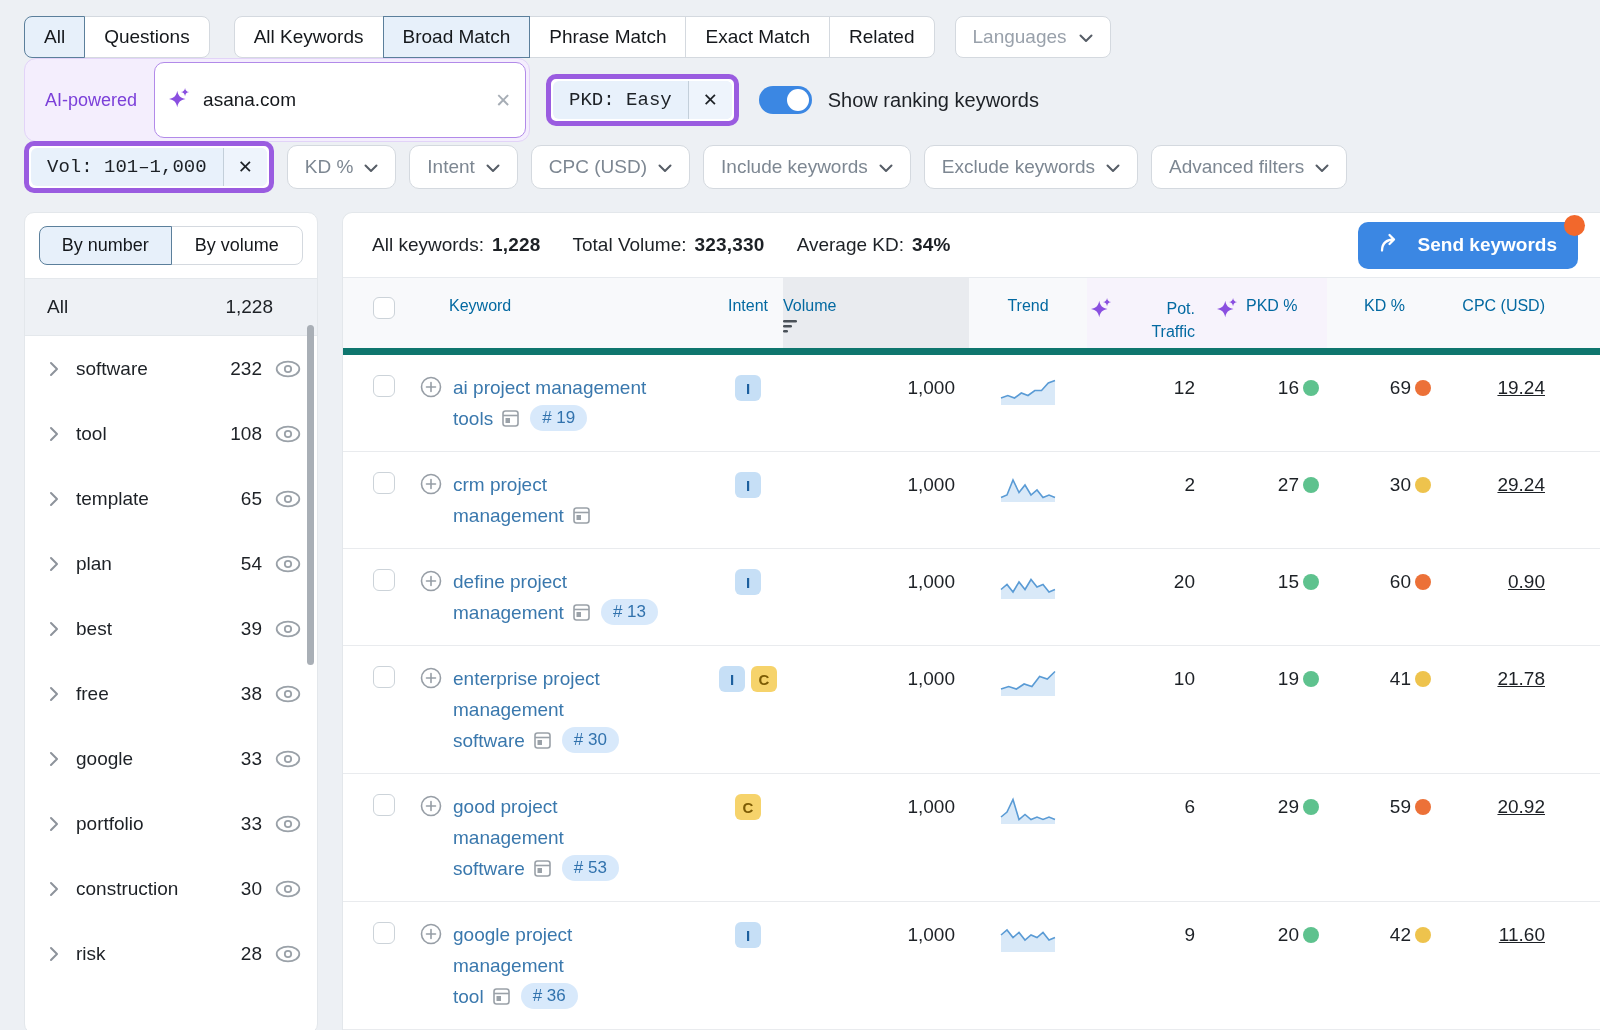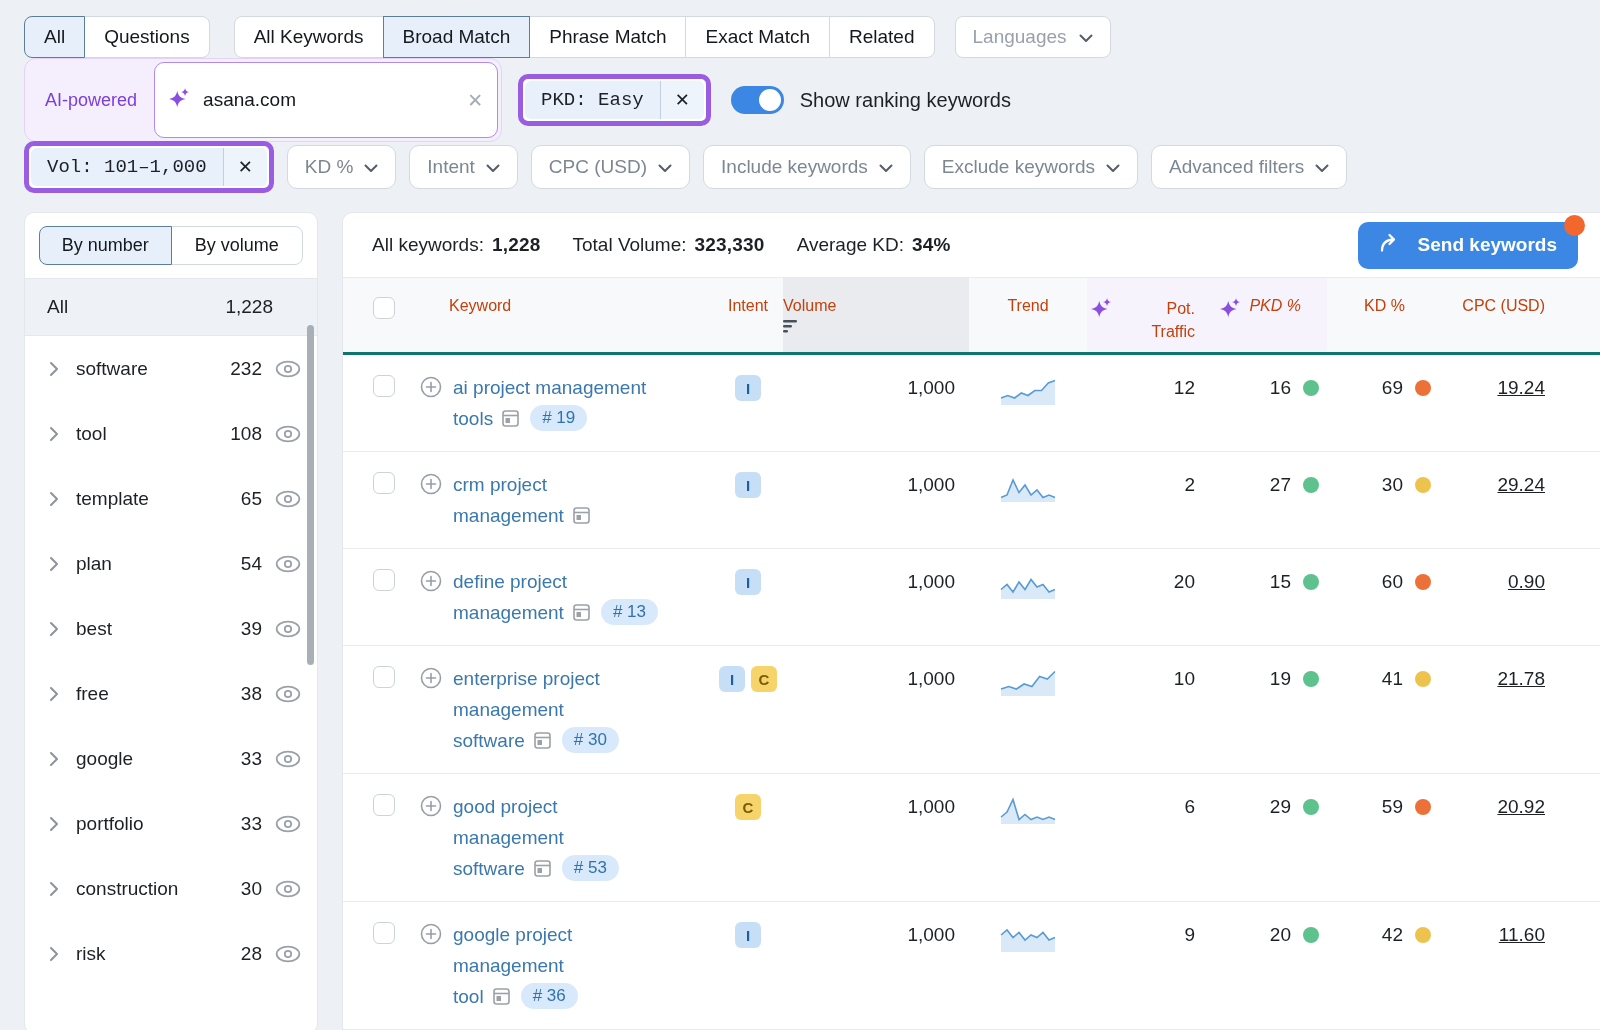"asana.com" .ai-input { width: 344px -> 372px }
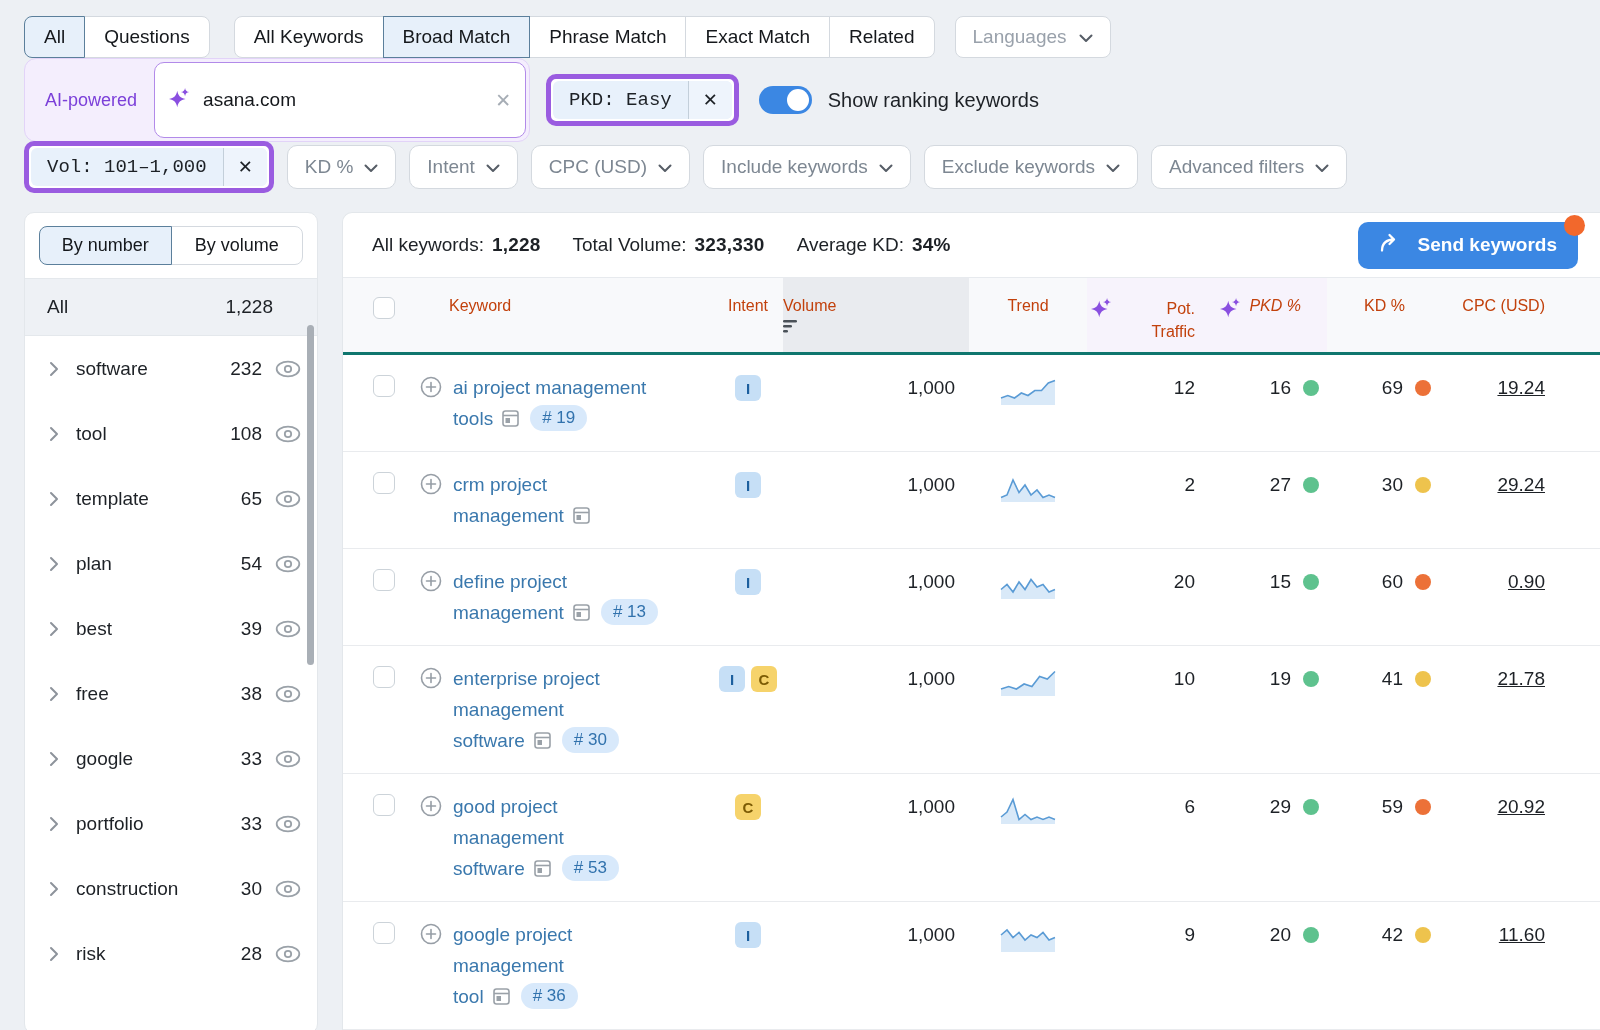"Keyword" .thead { border-bottom: 3px solid #0f766e -> 7px solid #0f766e; color: #c2410c -> #0369a1 }
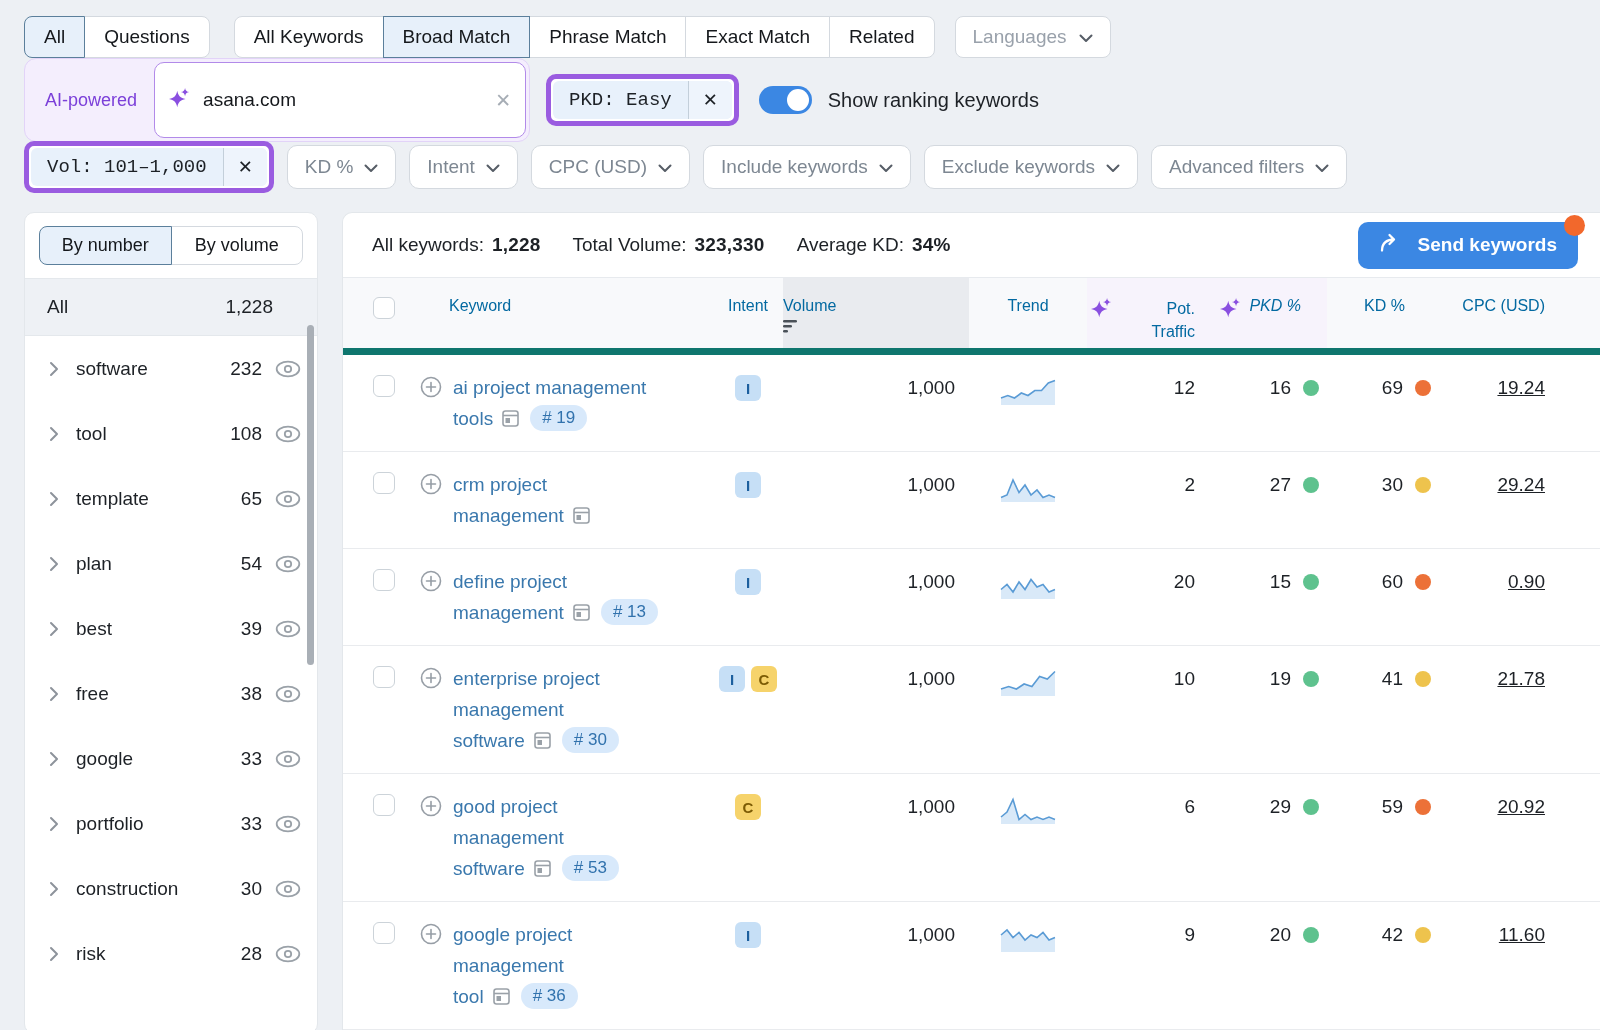"PKD %" .th-pkd { font-style: italic -> none; justify-content: flex-end -> none }
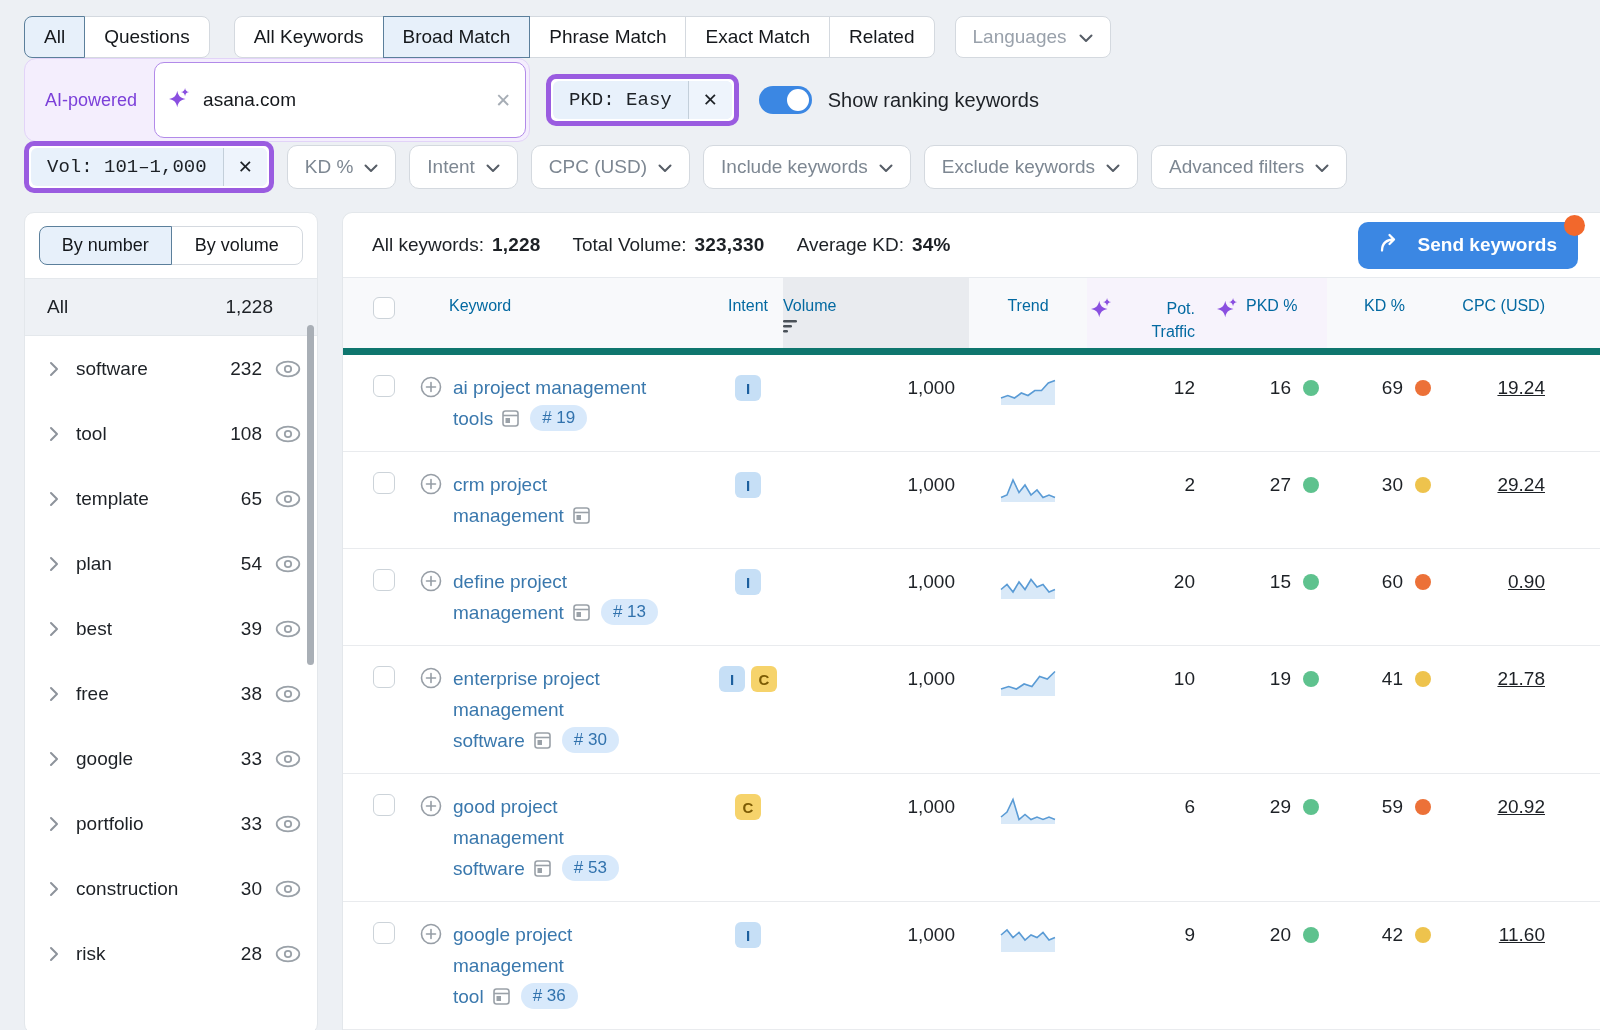"16" .c-pkd, .c-kd { gap: 12px -> 4px }
